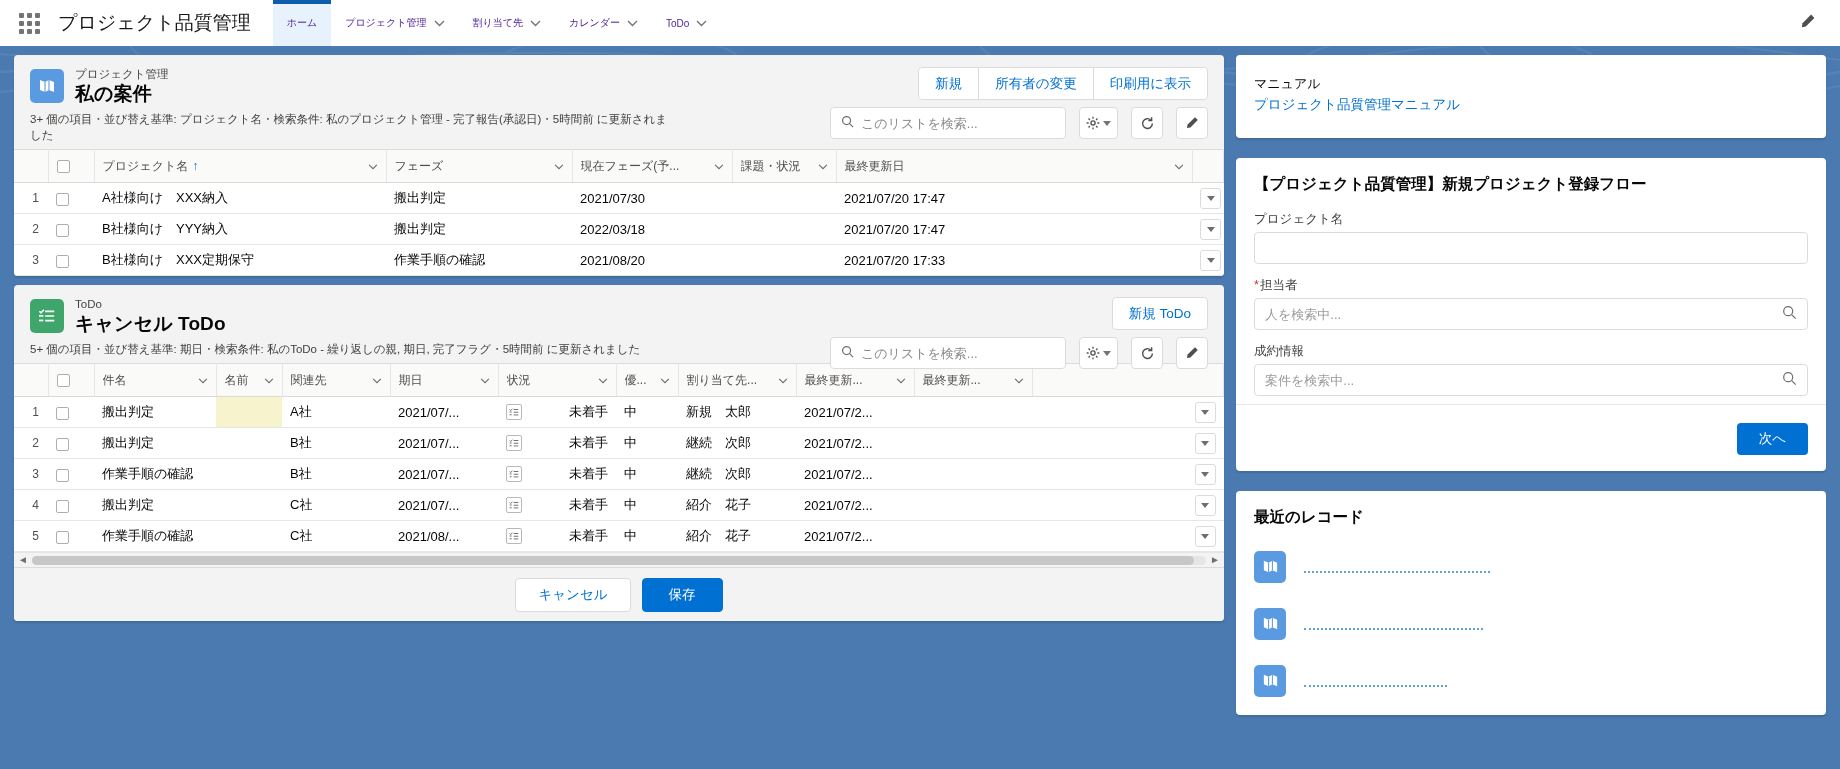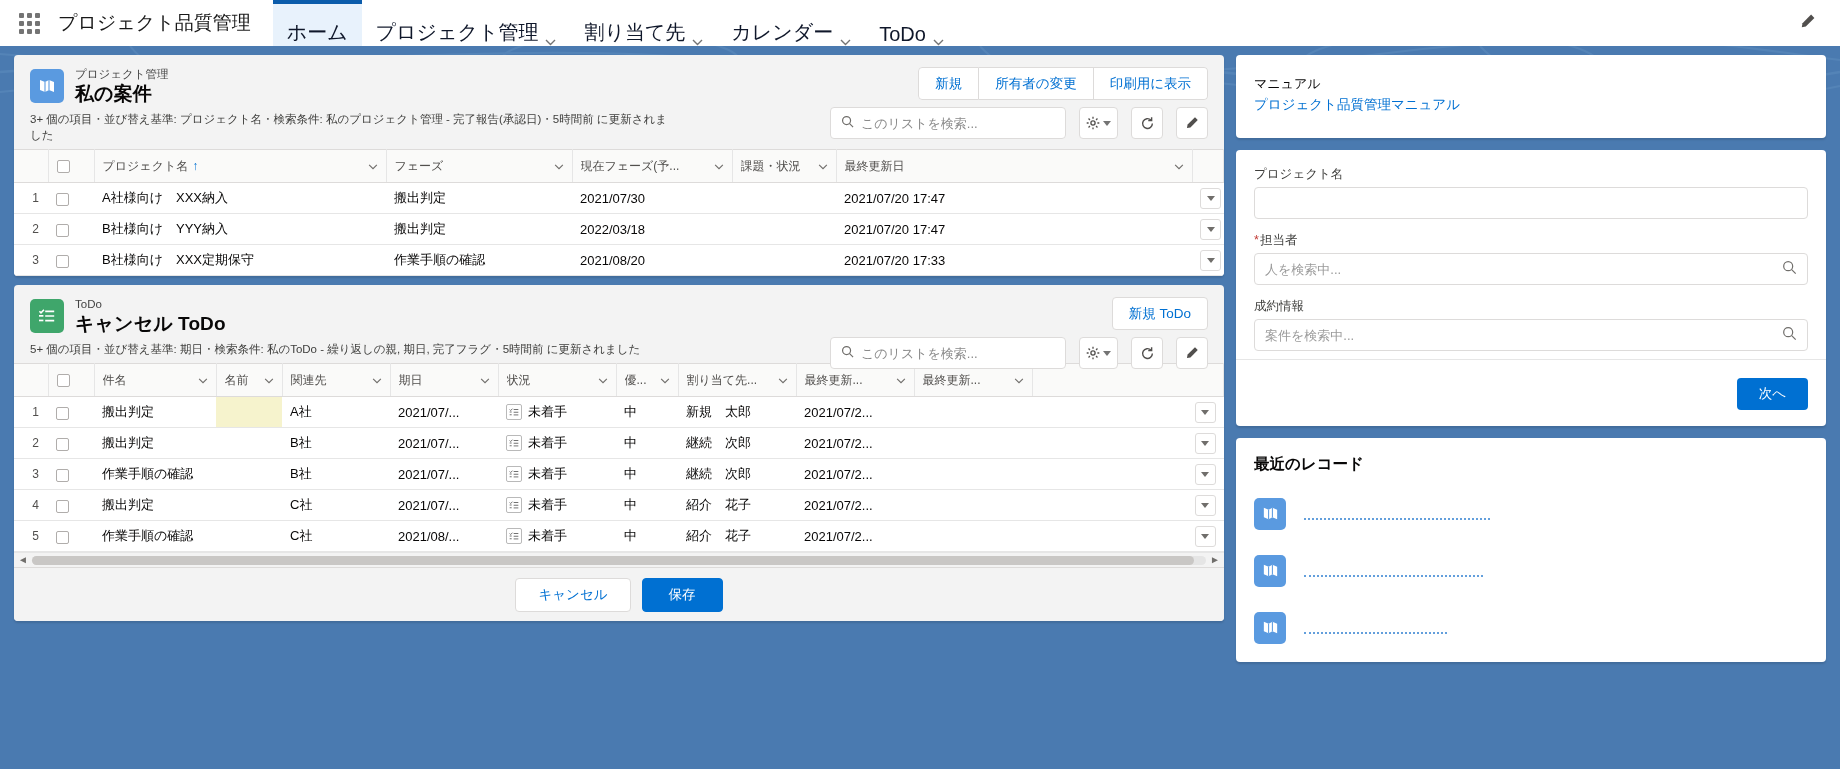"ホーム" .navitem { align-items: flex-end -> center; color: #0f172a -> #4c1d95; font-size: 20px -> 10px }
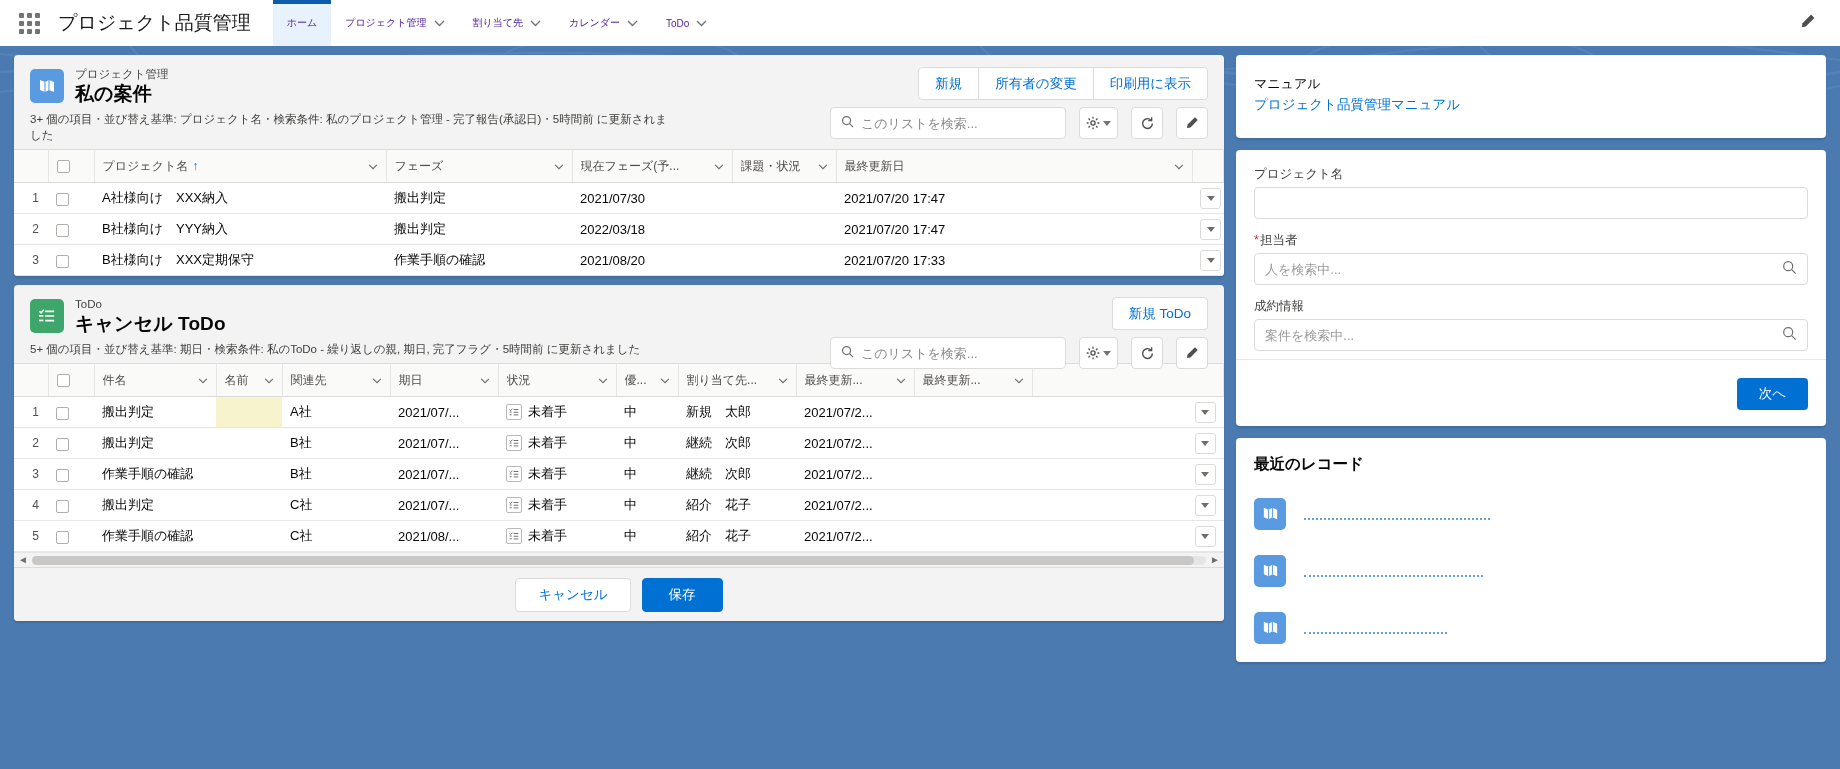"マニュアル" .rightcol { gap: 12px -> 20px }
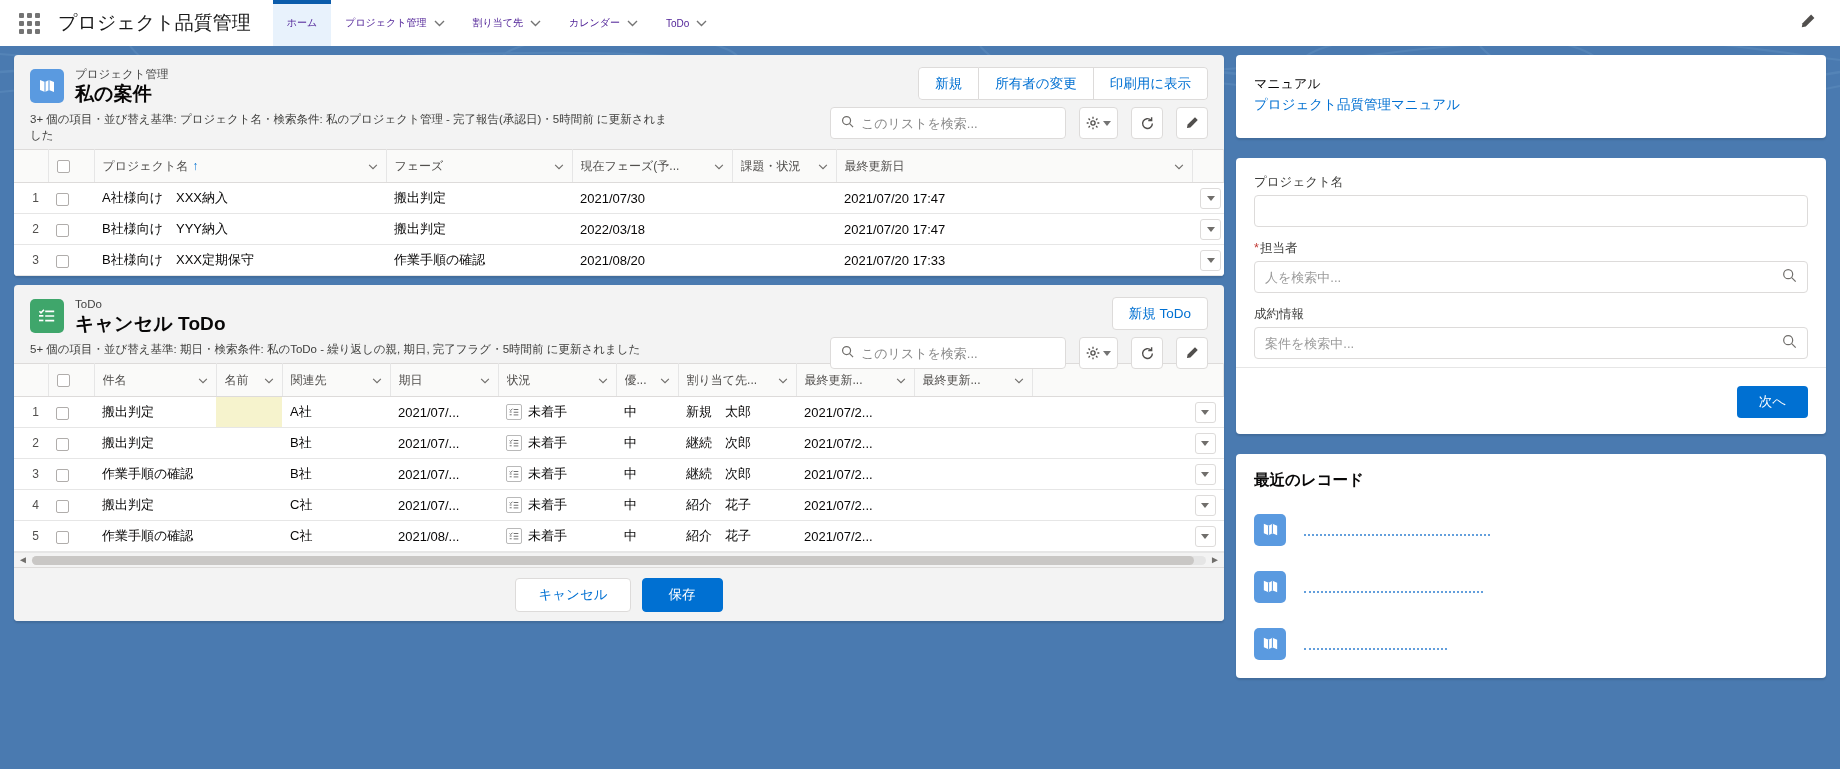"【プロジェクト品質管理】新規プロジェクト登録フロー" div.panel-title { html: none -> <div>【プロジェクト品質管理】新規プロジェクト登録フロー</div> }
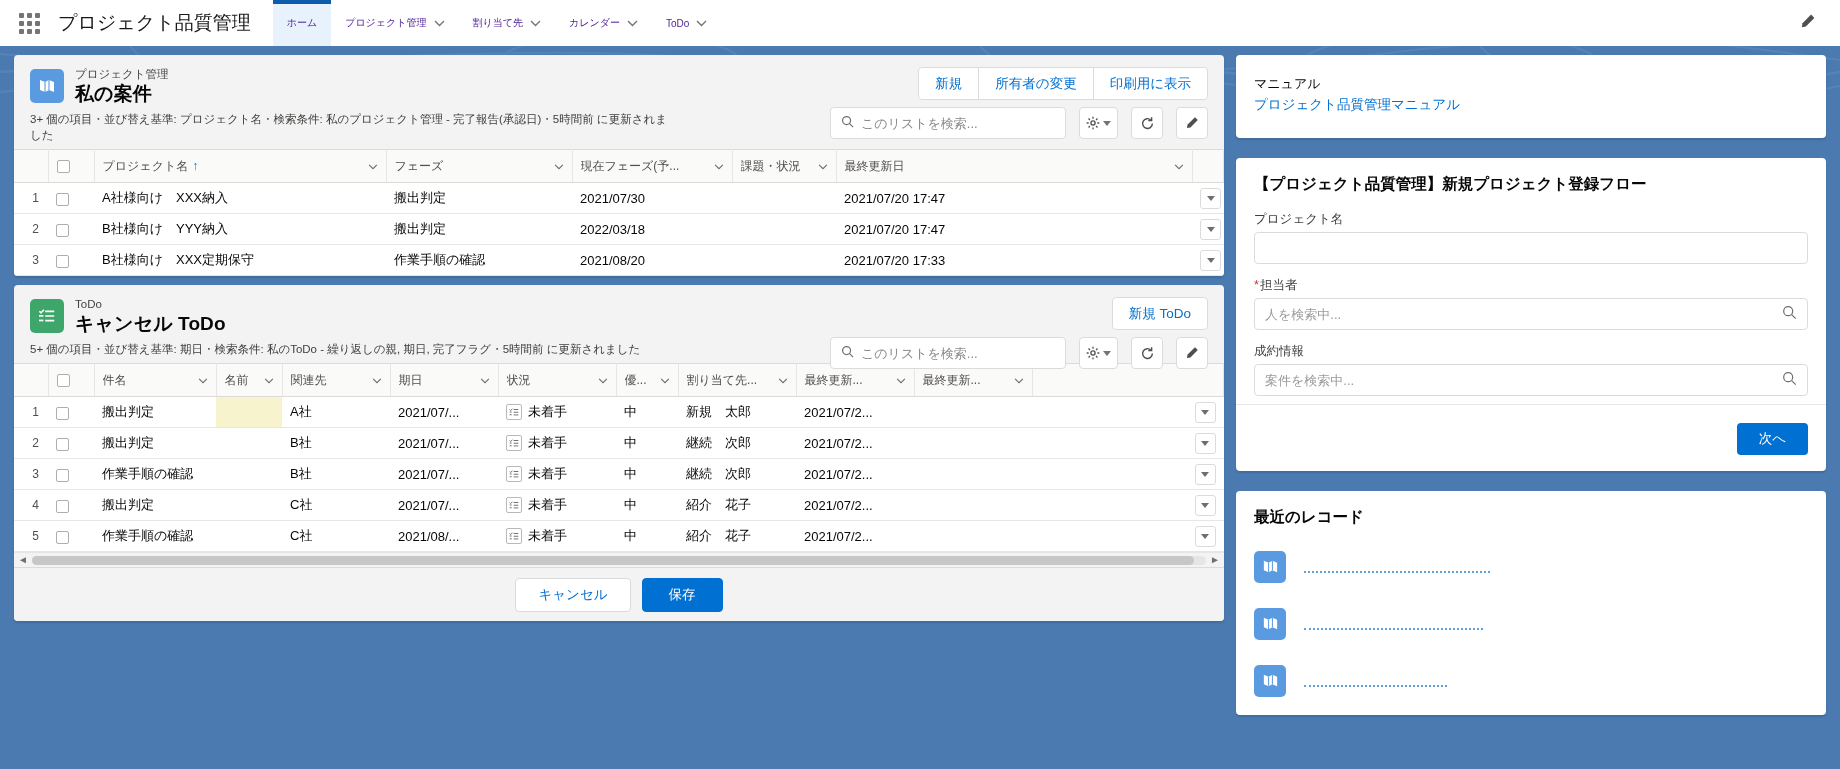"未着手" .status-cell { justify-content: none -> space-between }
